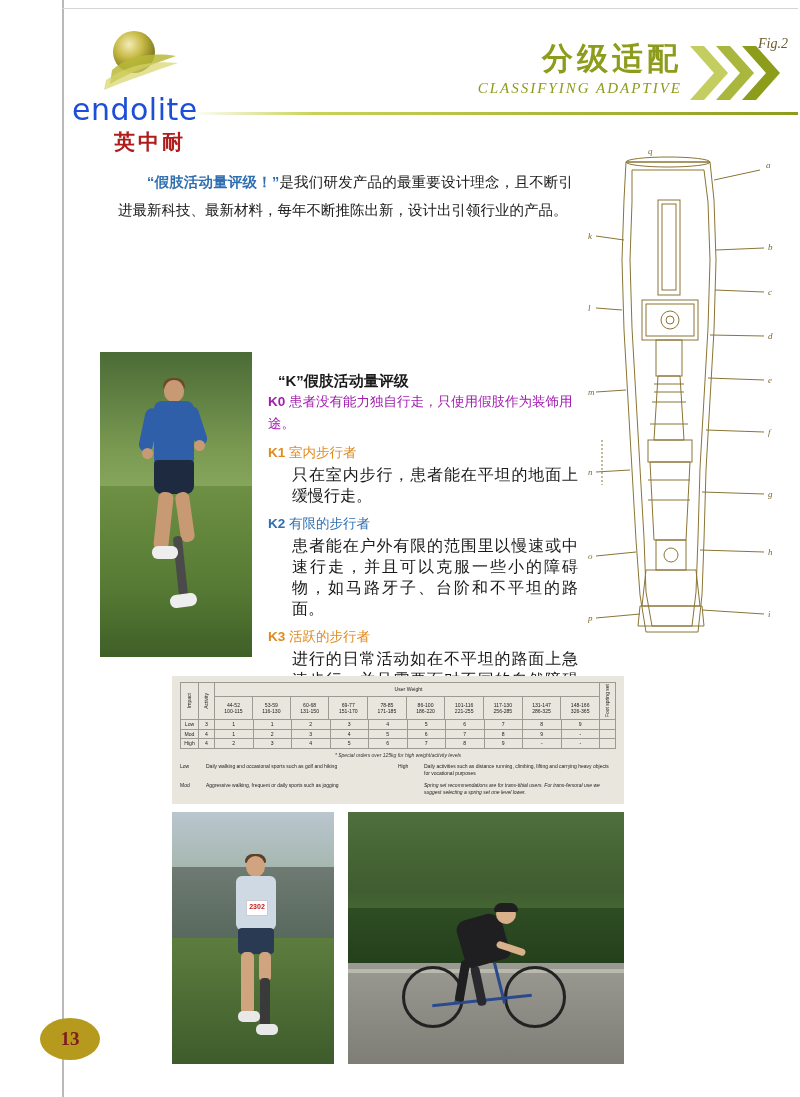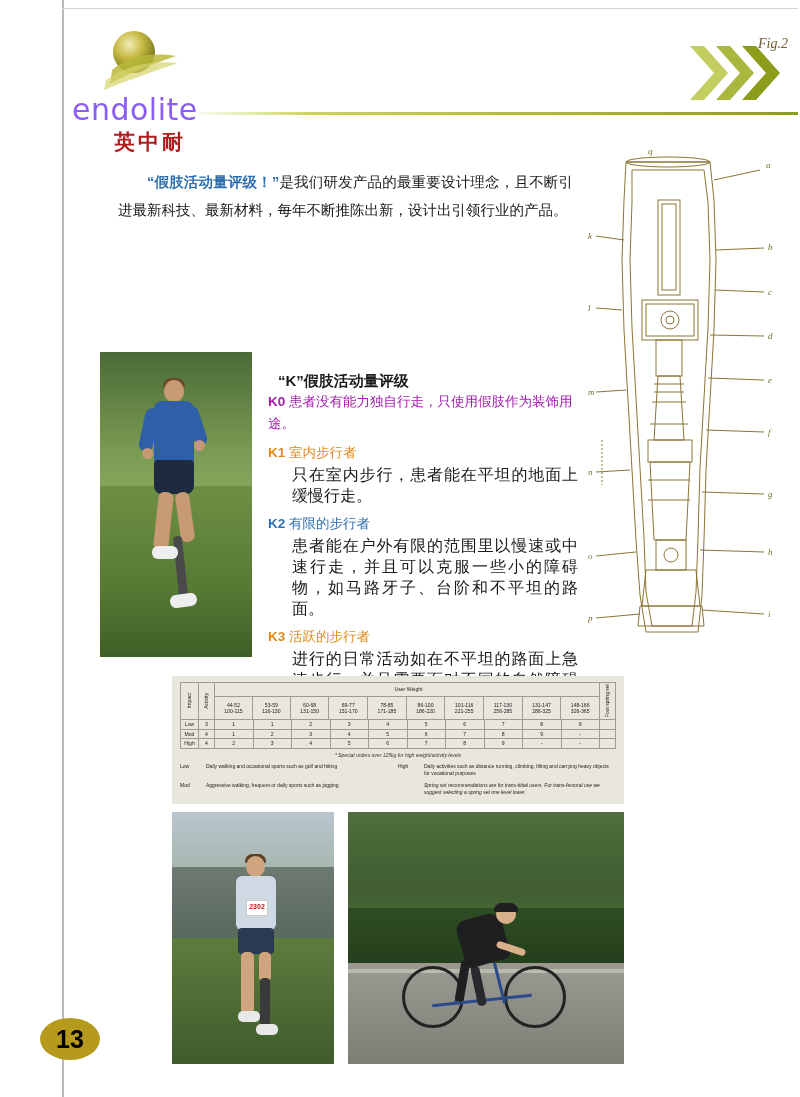"分级适配" div.header-title { html: none -> <div> <div>分级适配</div> <div>CLASSIFYING ADAPTIVE</div> </div> }
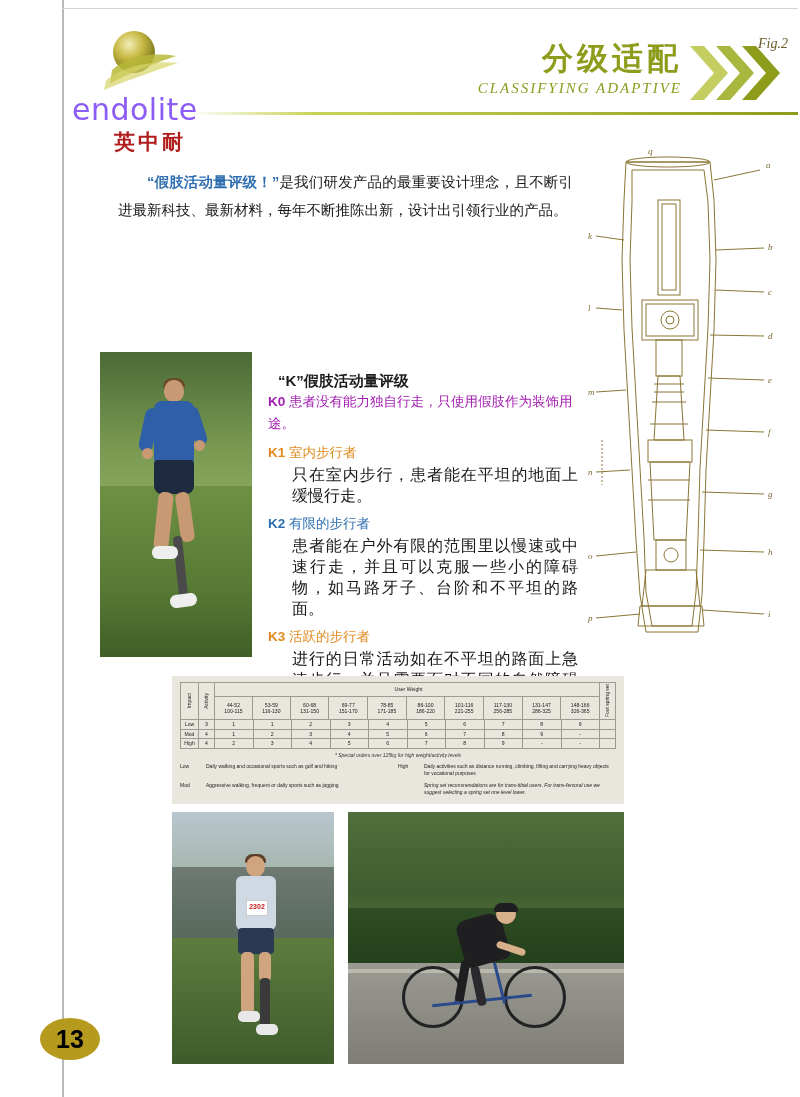"endolite" .logo-word { color: #8b5cf6 -> #1d4ed8 }
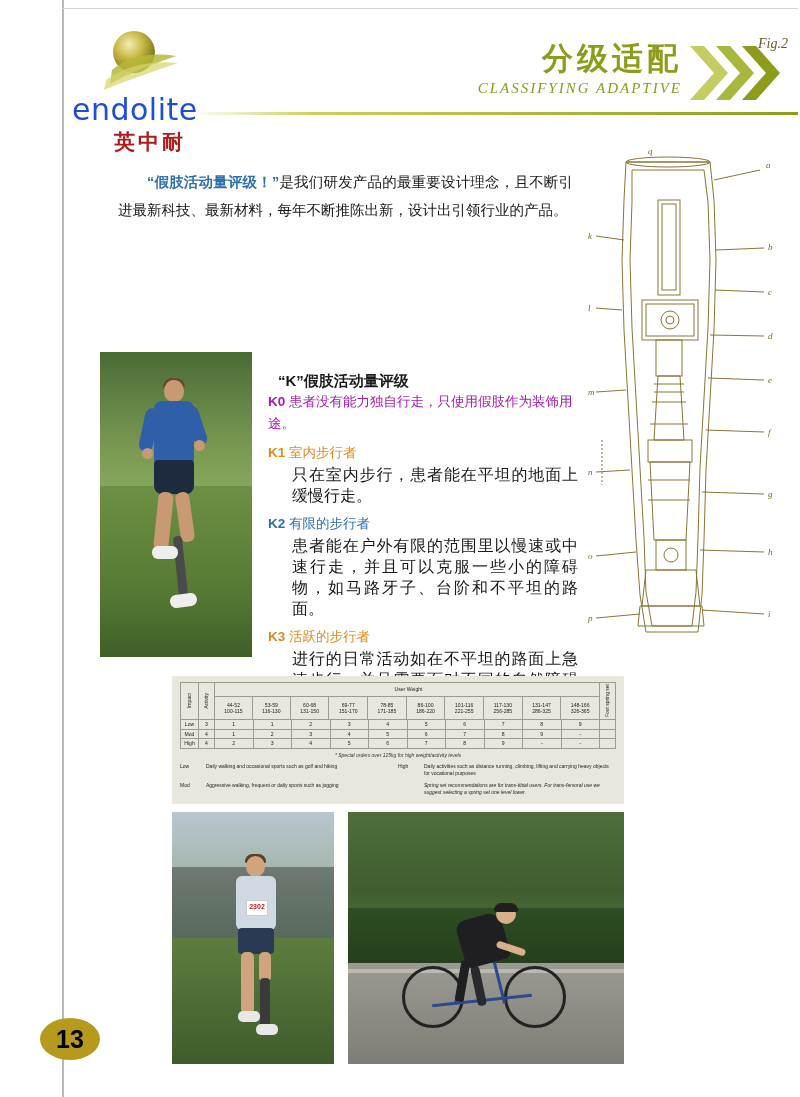"13" .page-num { color: #000000 -> #7f1d1d; font-family: Liberation Sans, sans-serif -> Liberation Serif, serif; font-size: 25px -> 19px }
